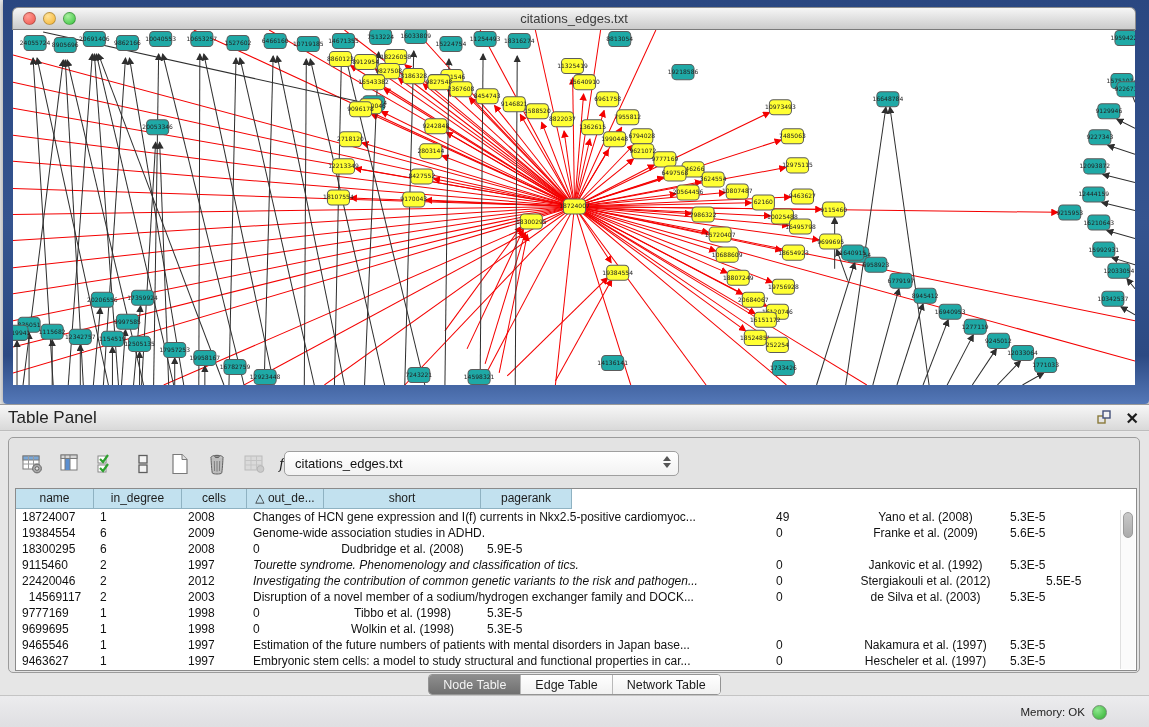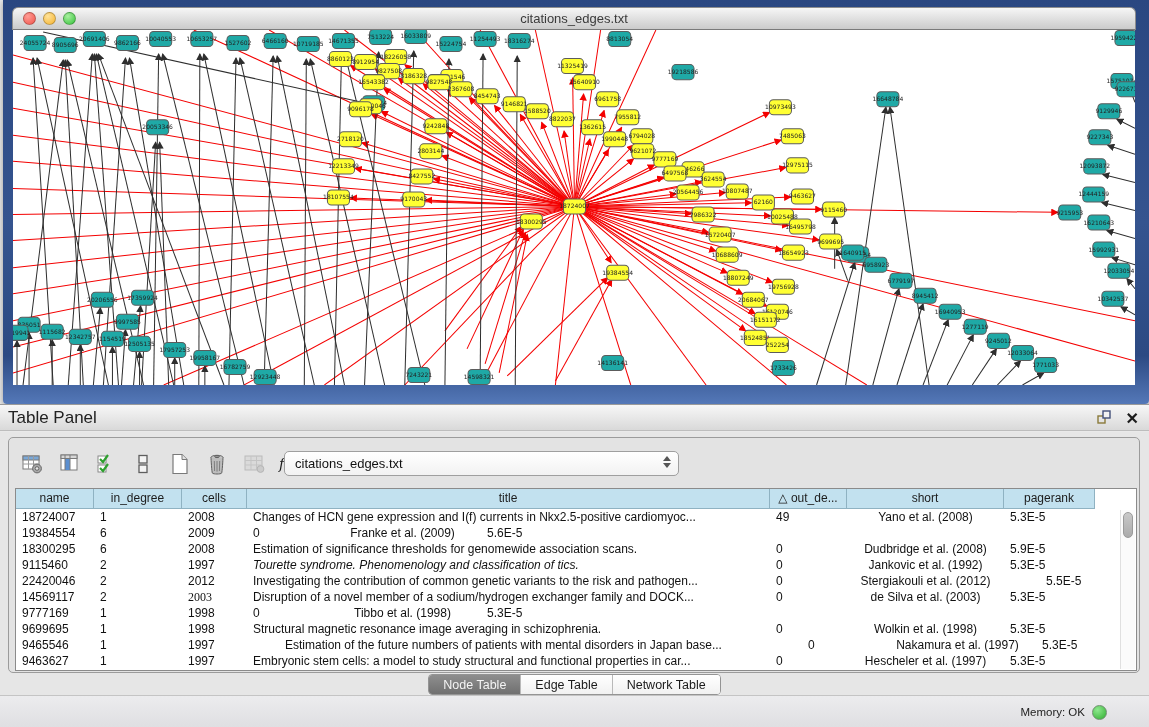"title" div.th { html: <div>title</div> -> none }
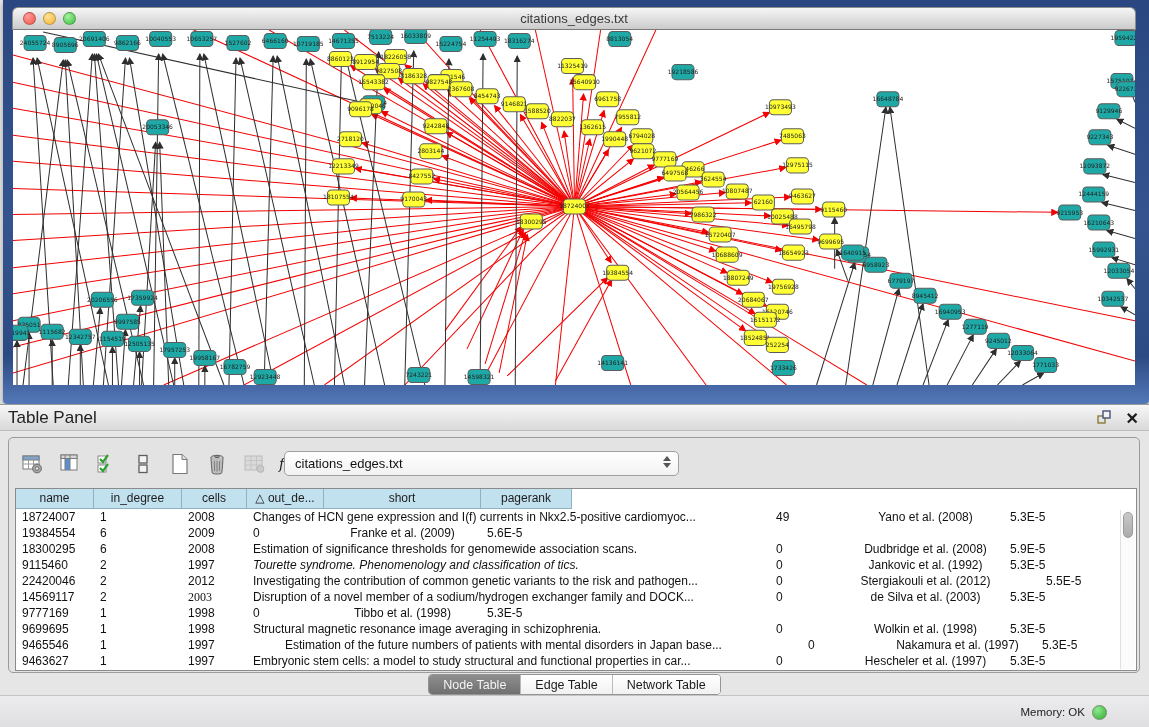"Genome-wide association studies in ADHD." div.td { html: none -> <div>Genome-wide association studies in ADHD.</div> }
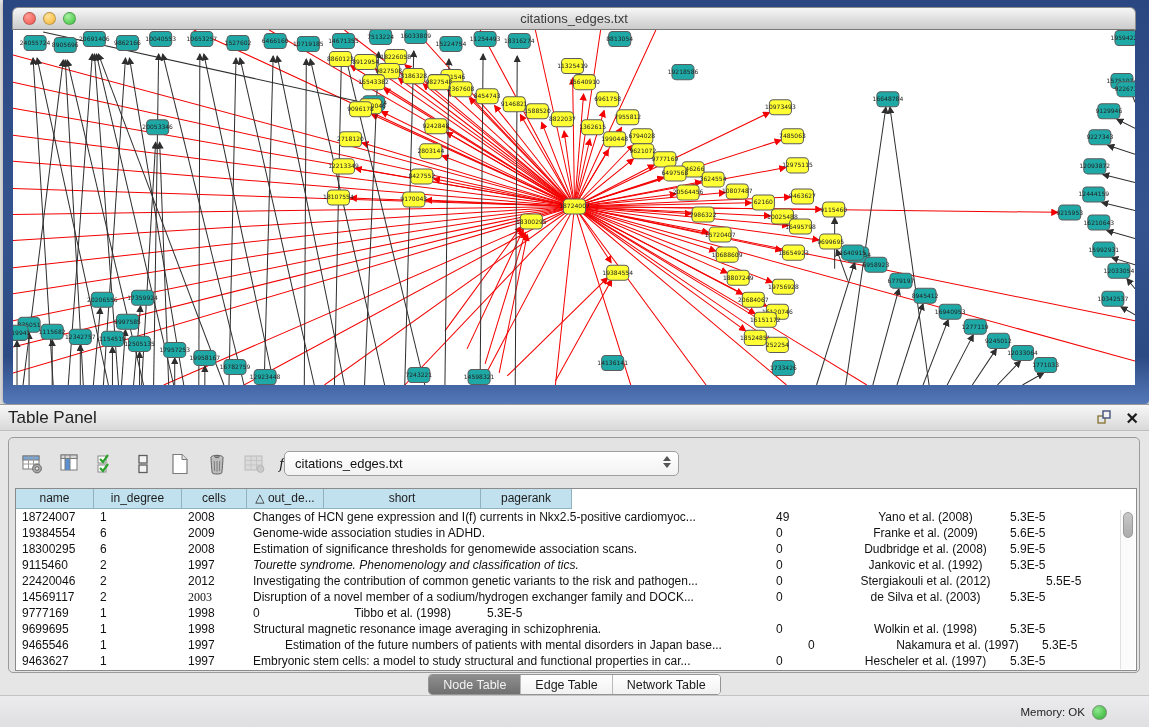"Estimation of significance thresholds" div.td { html: <div>Estimation of significance thresholds for genomewide association scans.</div> -> none }
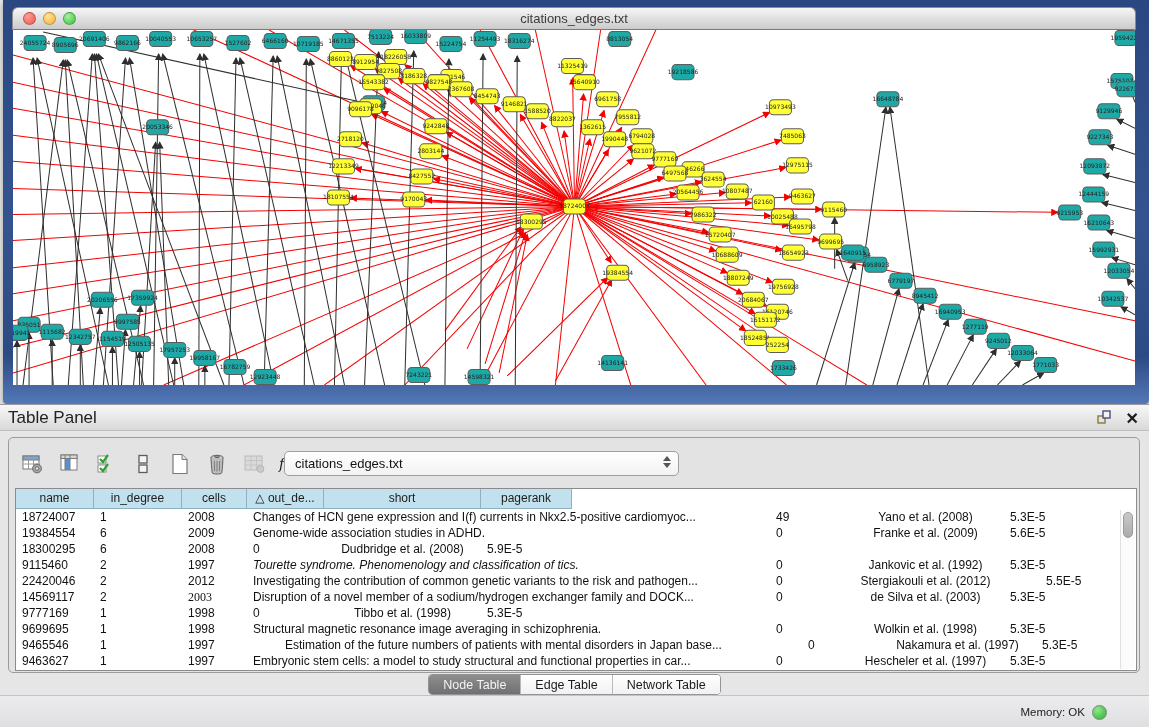"Investigating the contribution of common" div.td { font-style: none -> italic }
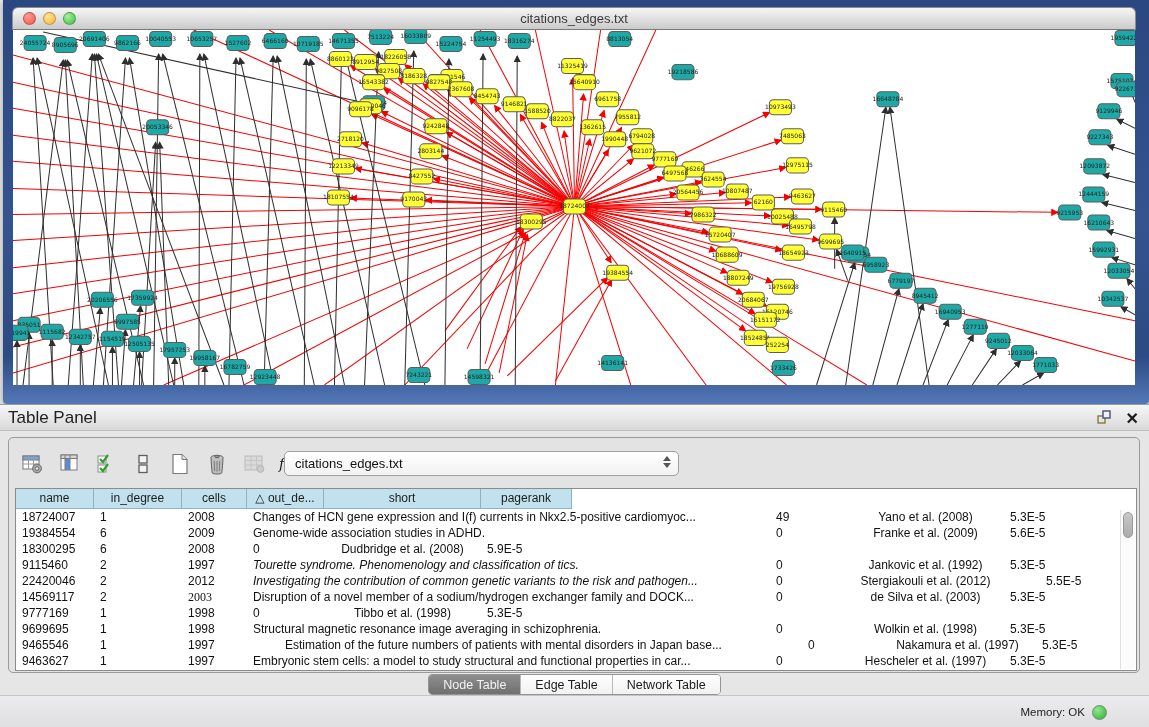"14569117" div.td { text-align: none -> center }
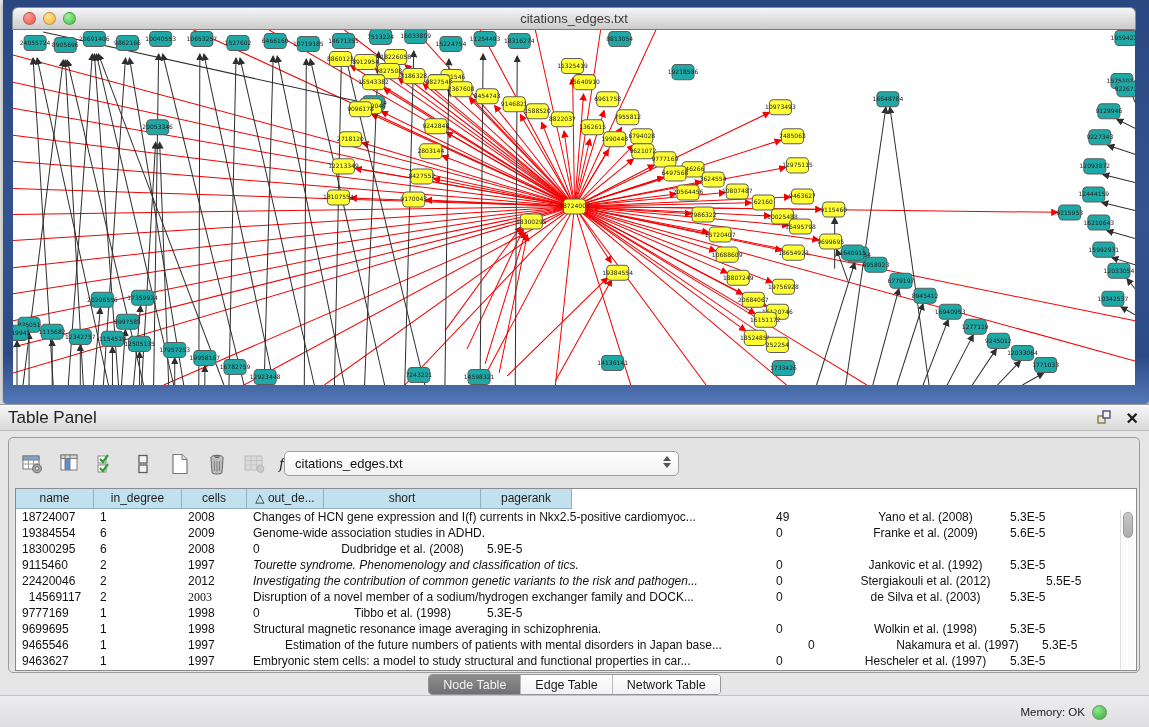"2003" div.td { font-family: Liberation Serif, serif -> none }
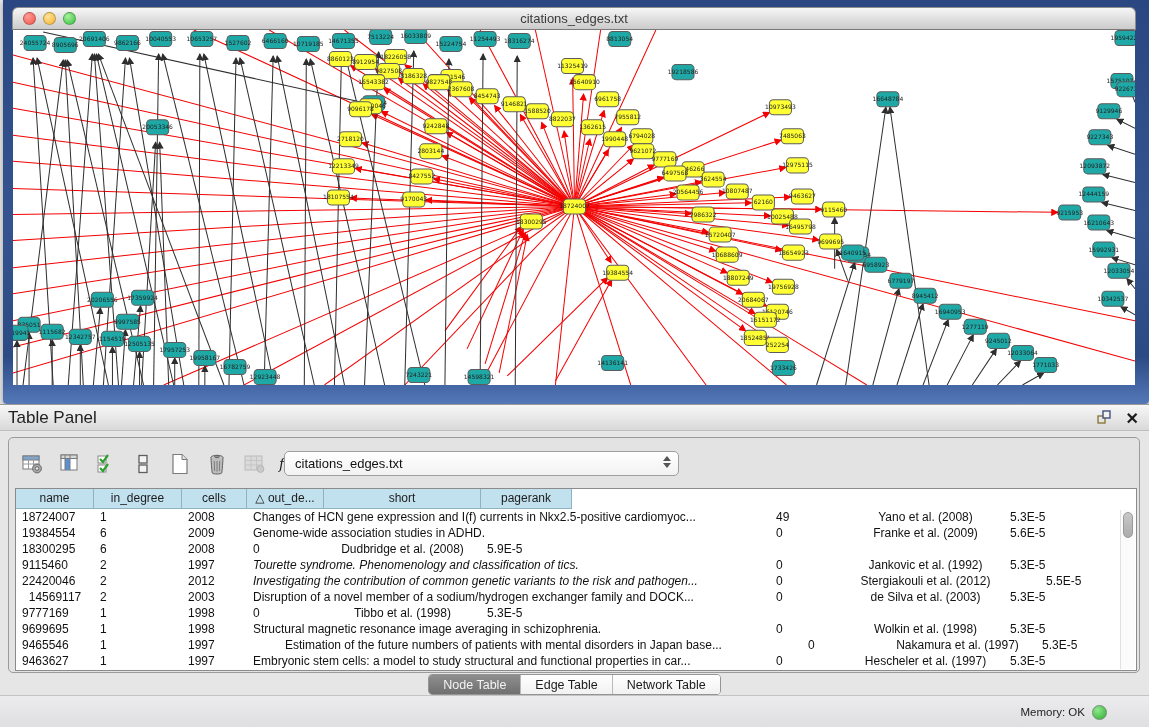"Structural magnetic resonance image" div.td { html: <div>Structural magnetic resonance image averaging in schizophrenia.</div> -> none }
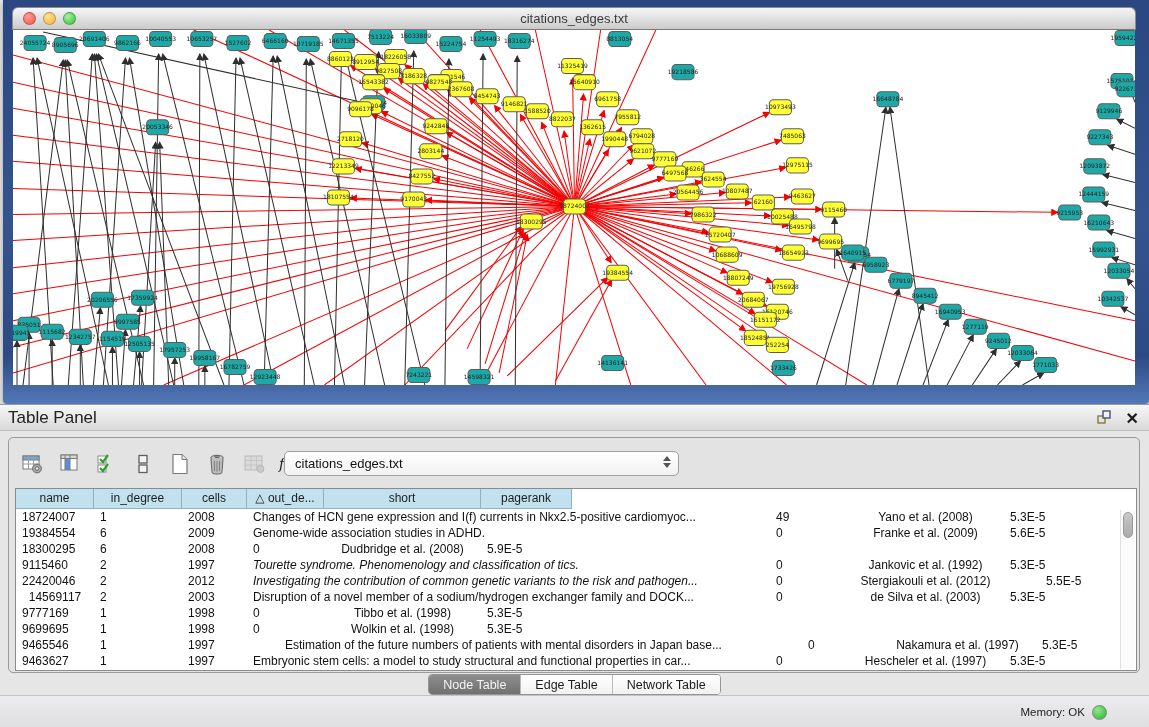"Estimation of the future numbers" div.td { margin-left: 32px -> none }
